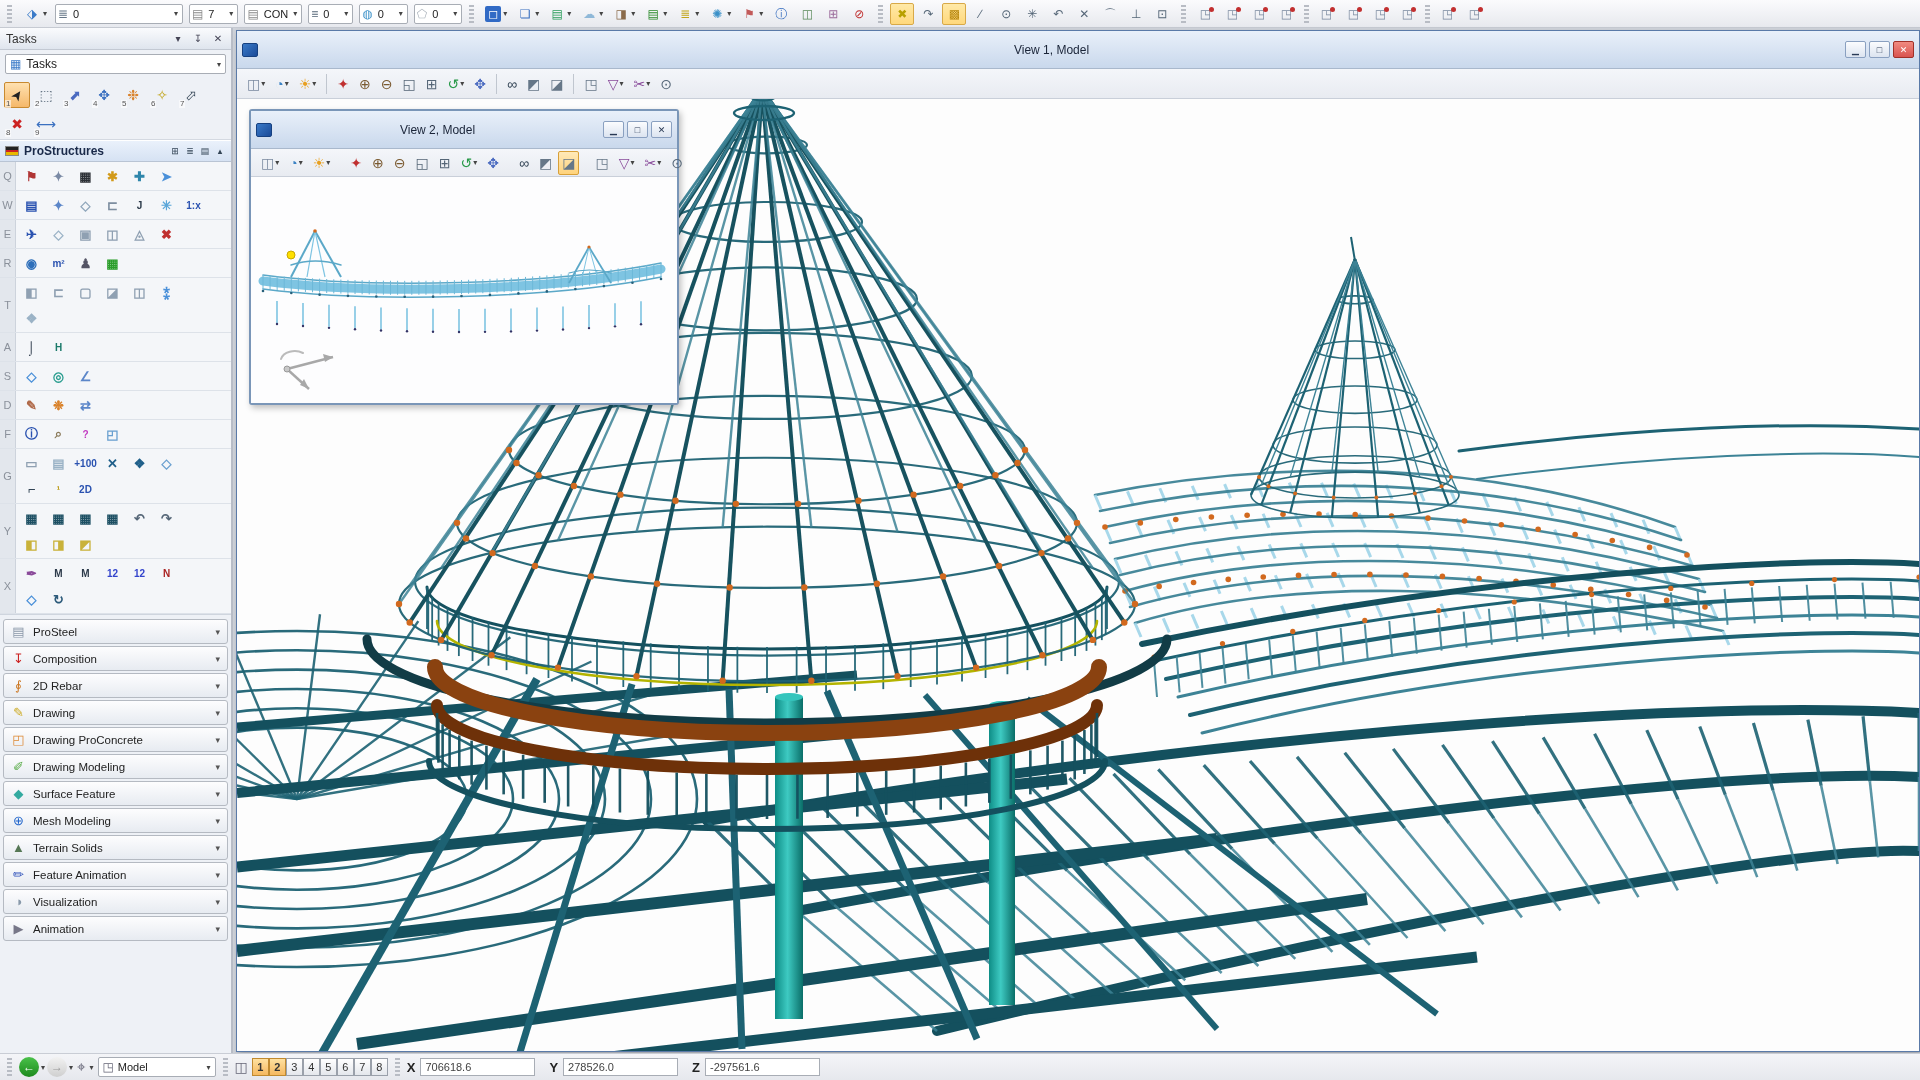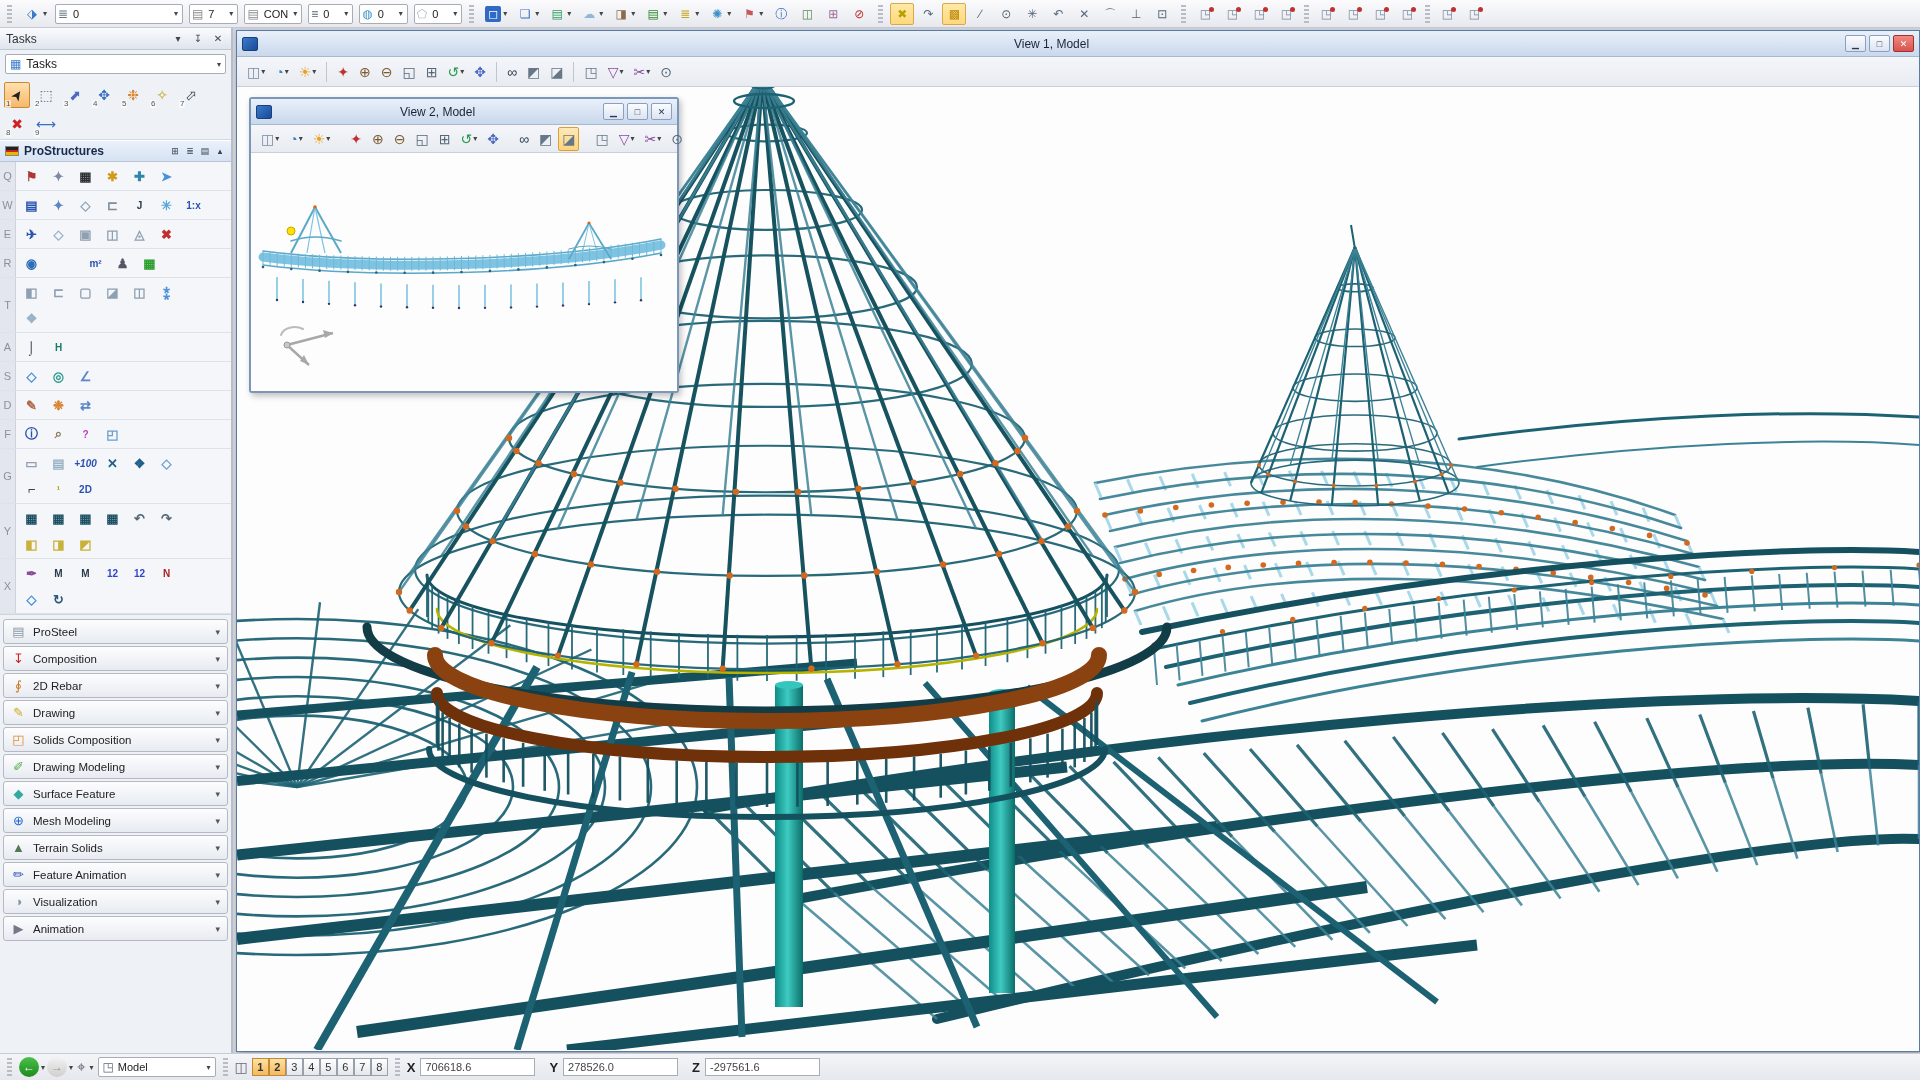"View 1, Model" .vtitle { height: 26px -> 38px }
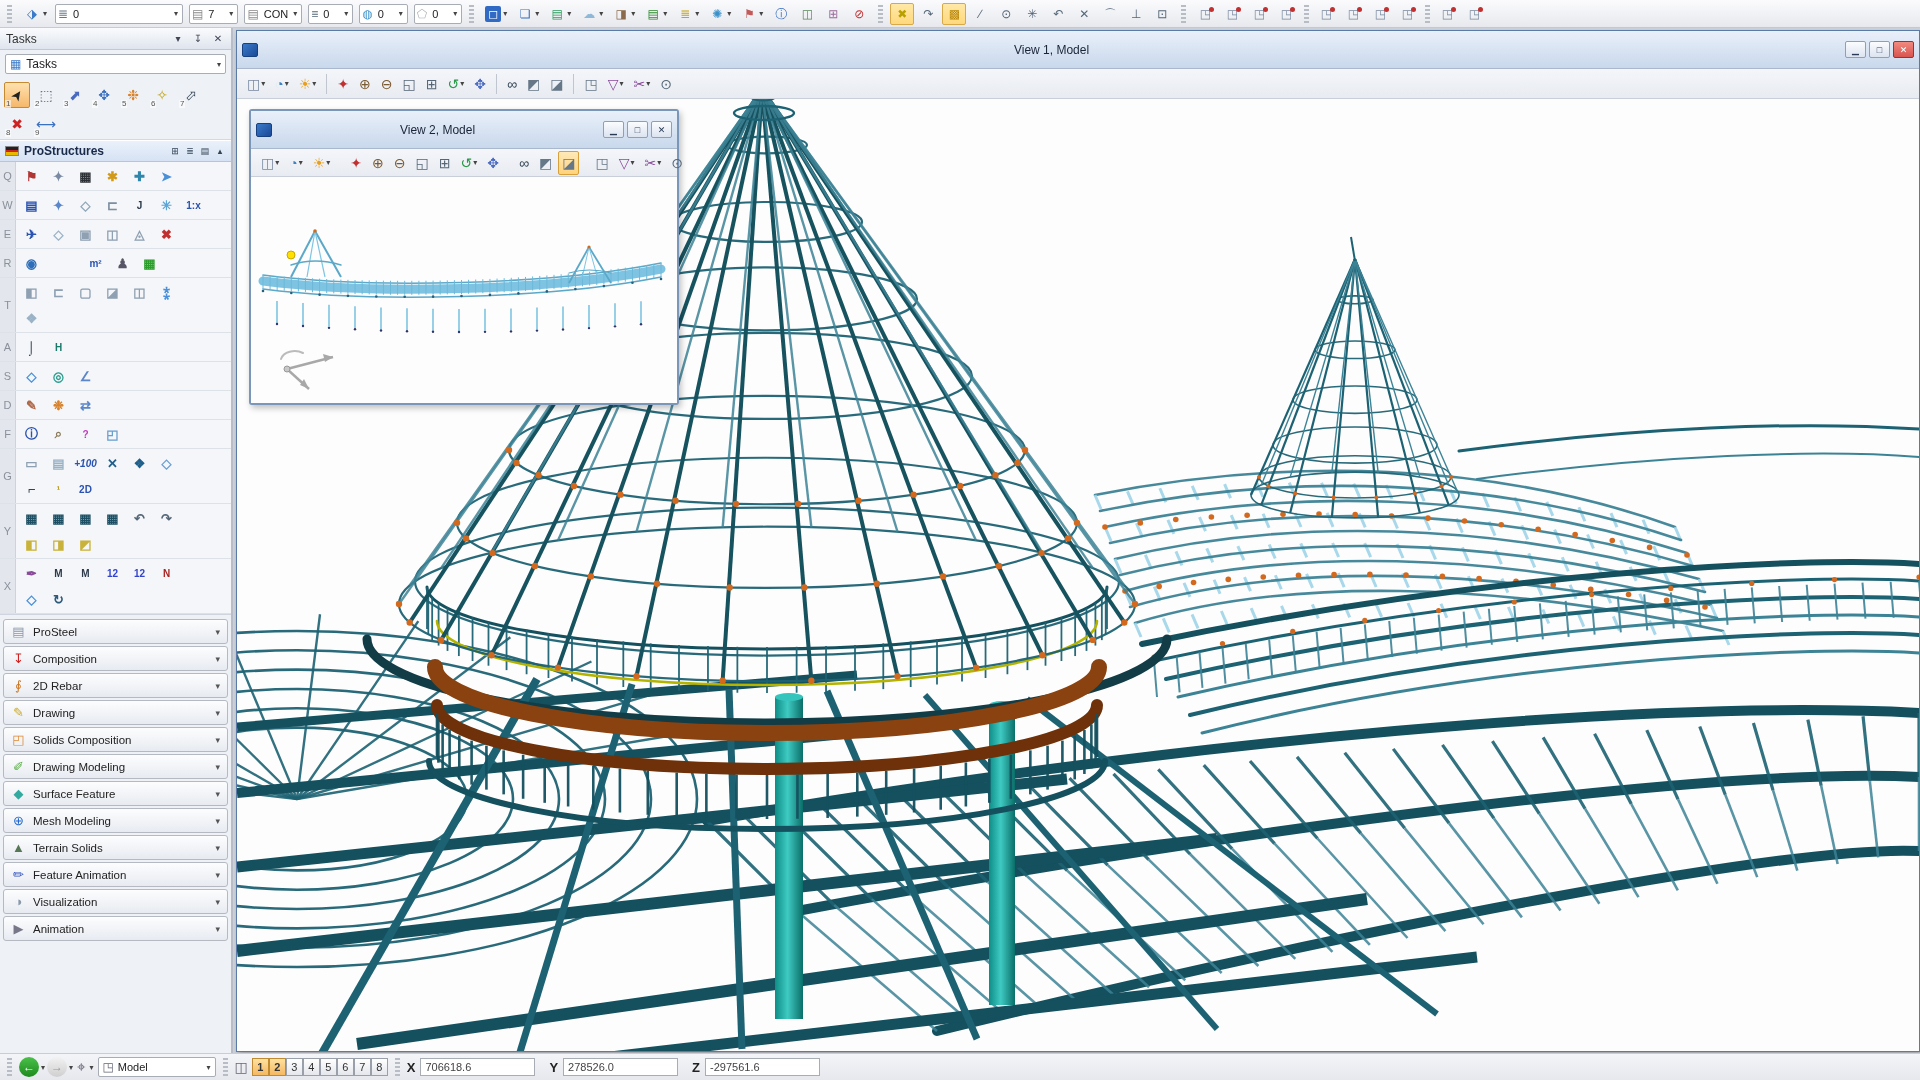"m²" span.gi { margin-left: 37px -> none }
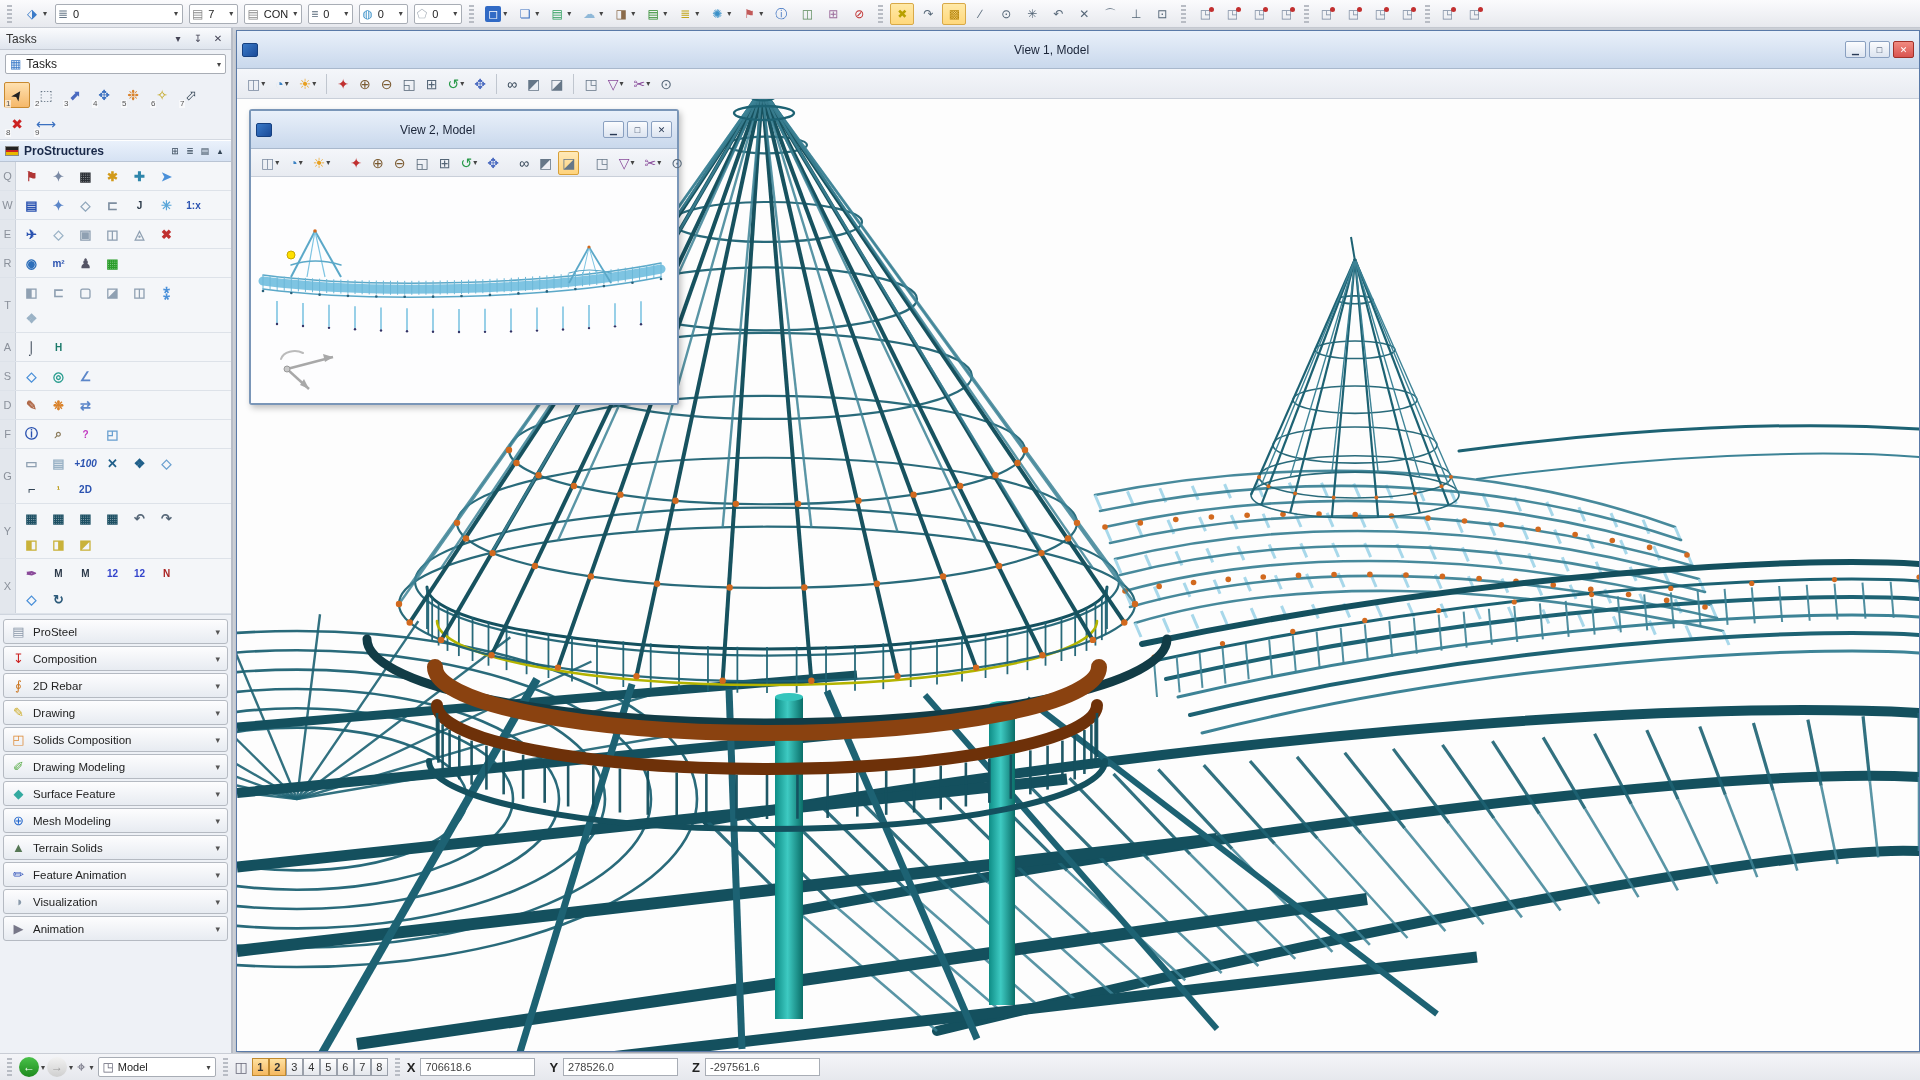"+100" span.gi { font-style: italic -> none }
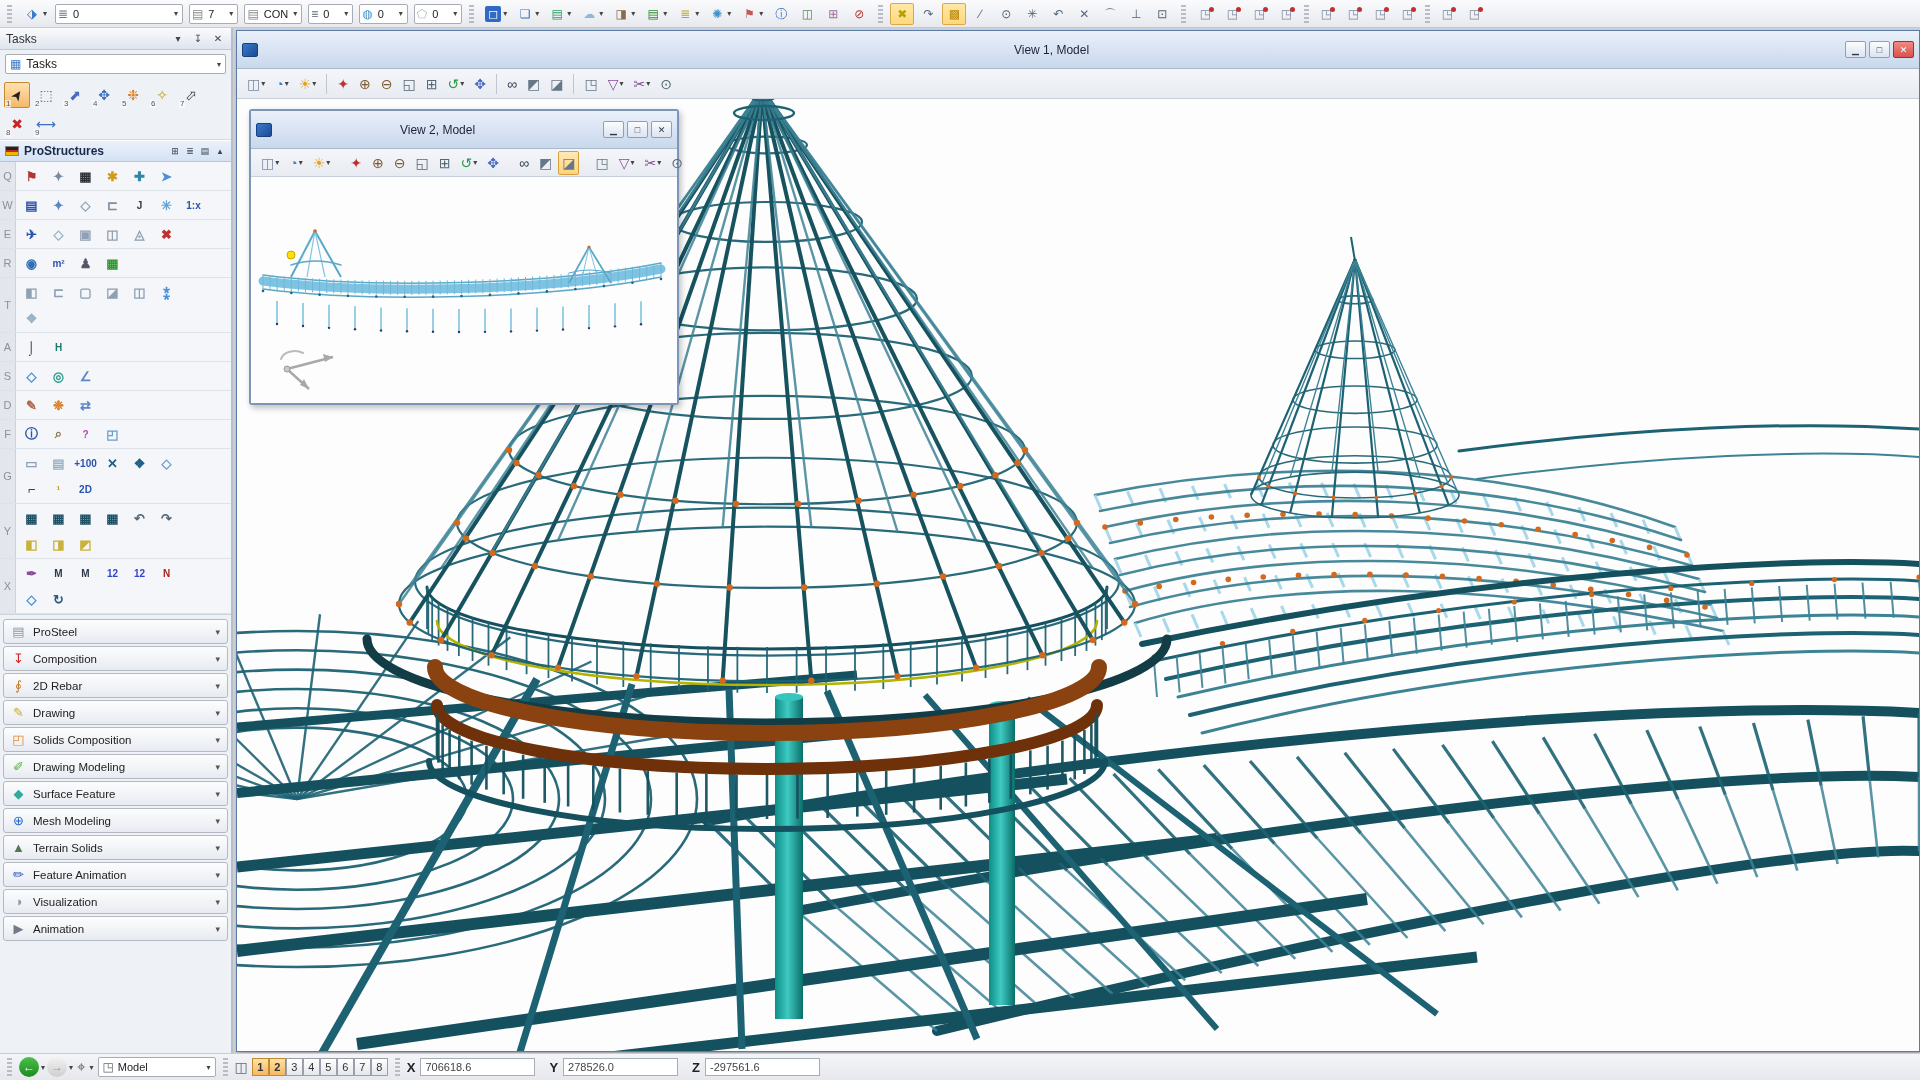"Solids Composition" span.lb { text: Solids Composition -> Drawing ProConcrete }
